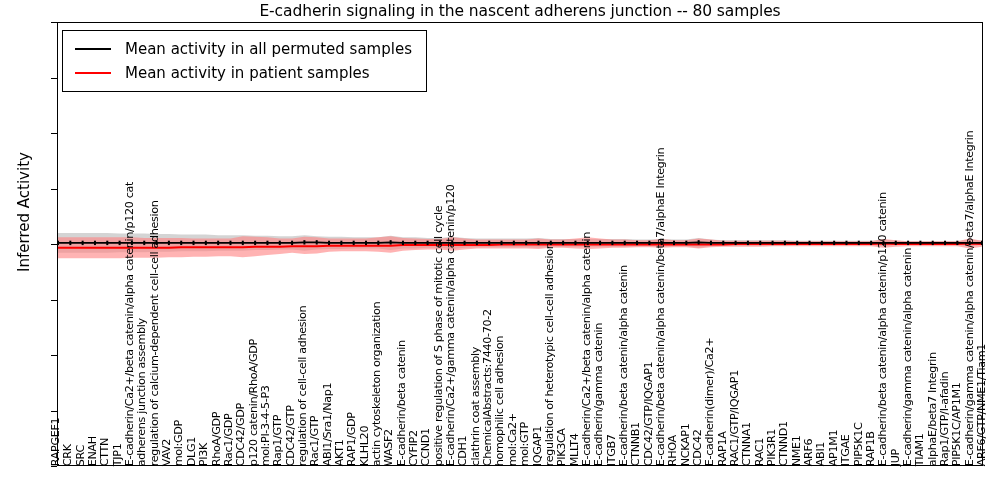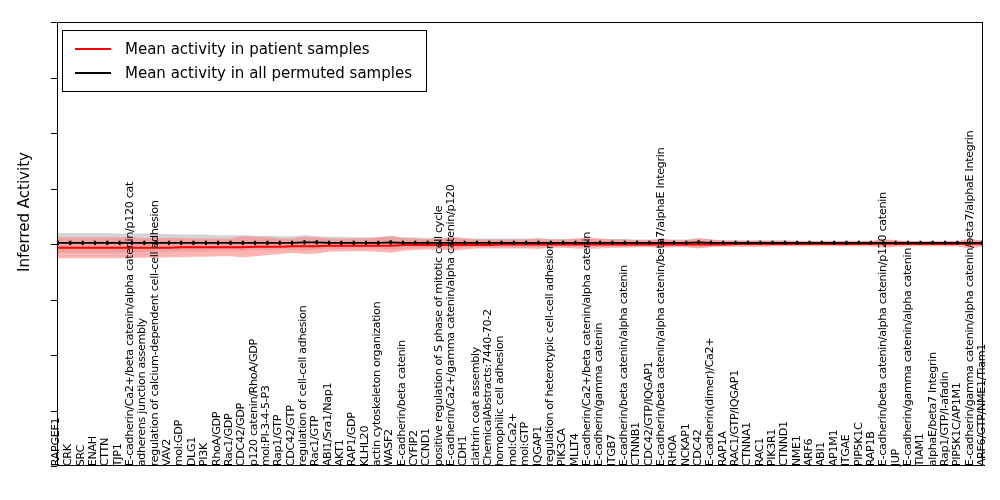"E-cadherin signaling in the nascent" div { html: none -> <div>E-cadherin signaling in the nascent adherens junction -- 80 samples</div> }
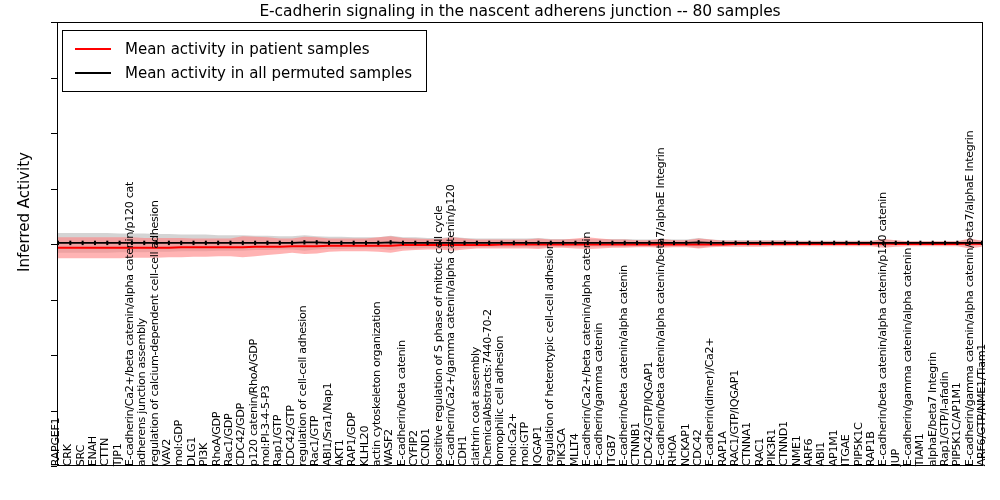"Mean activity in patient samples" div { order: before "Mean activity in all permuted" -> after "Mean activity in all permuted" }
